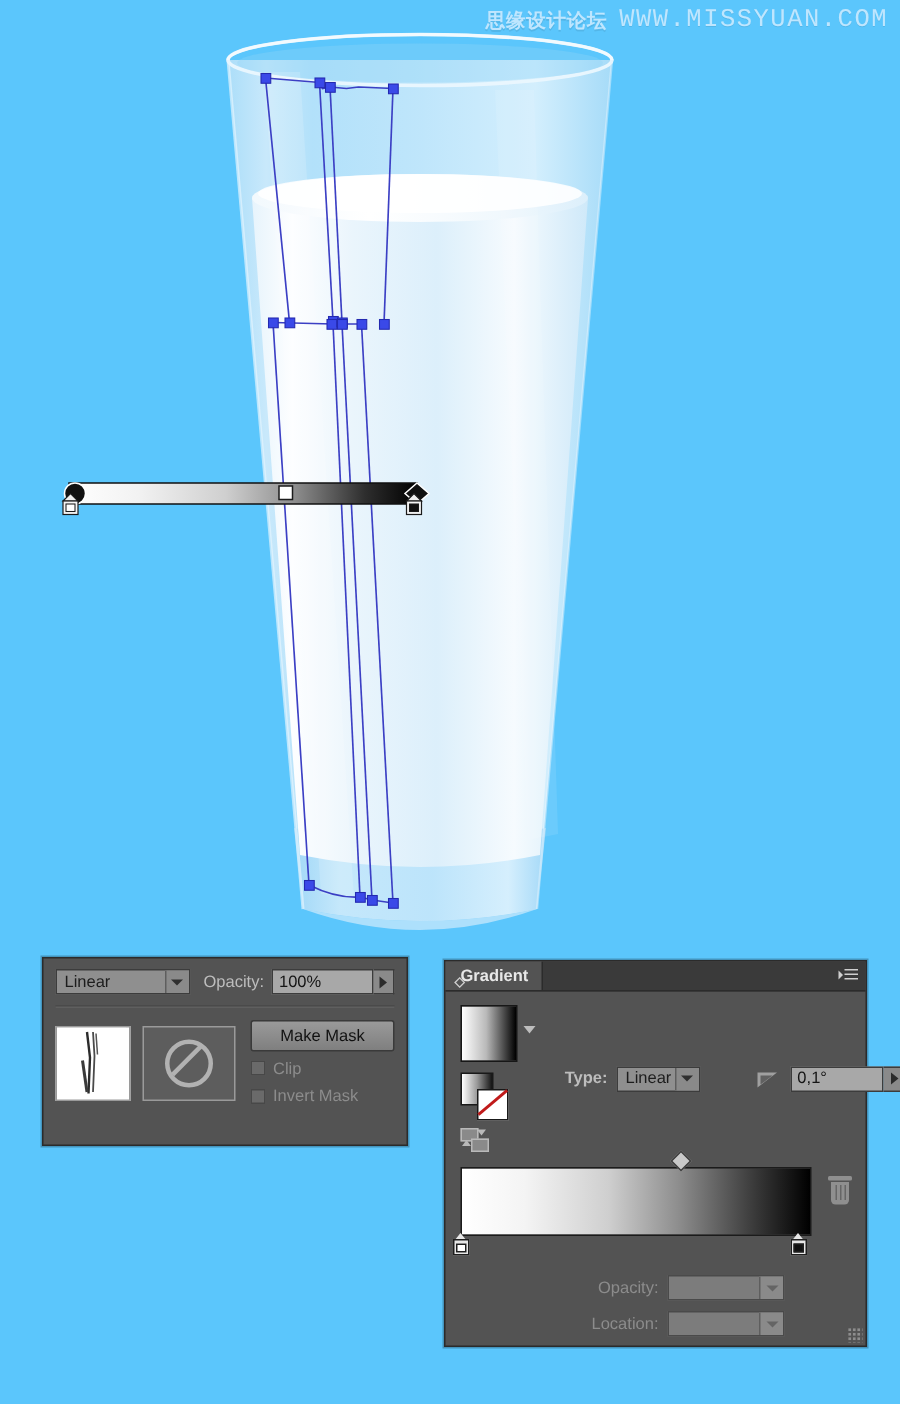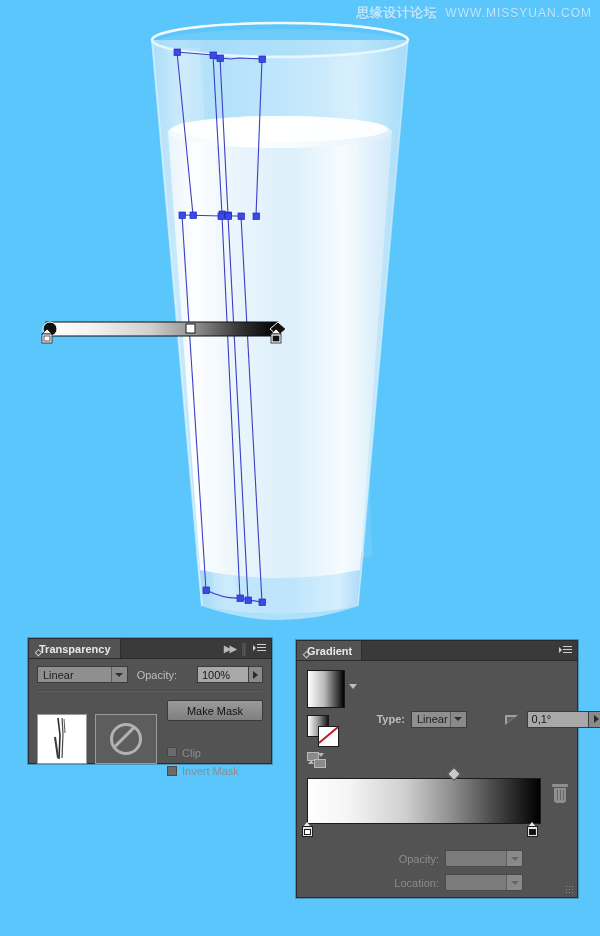"WWW.MISSYUAN.COM" #watermark .url { font-family: none -> Liberation Mono, monospace; font-size: 12px -> 17px }
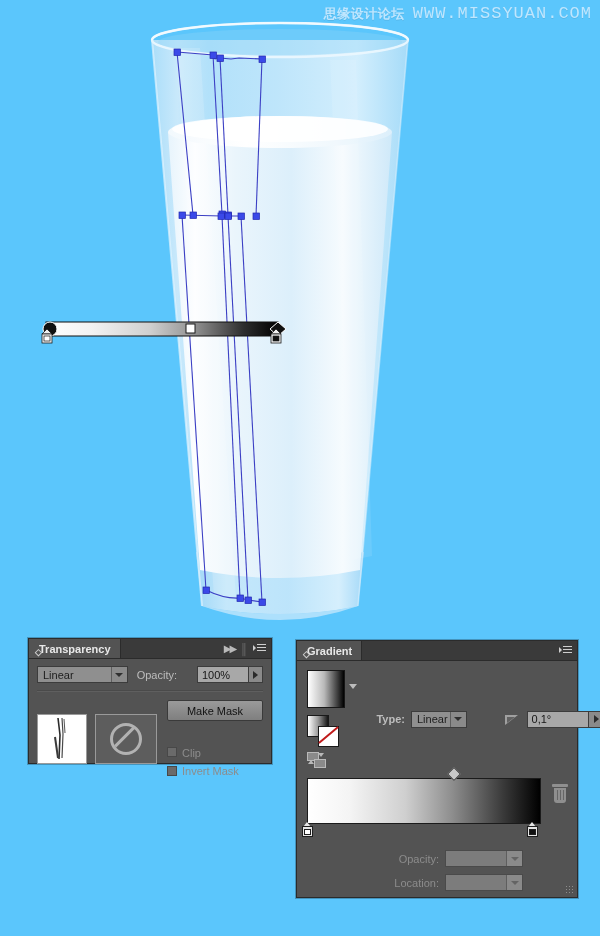"Transparency" div.panel-tabbar { html: <div> <div> <span></span> <span>Transparency</span> </div> <div></div> <div> <span>▶▶</span> <span>║</span> <span> <i></i> <i></i> <i></i> </span> </div> </div> -> none }
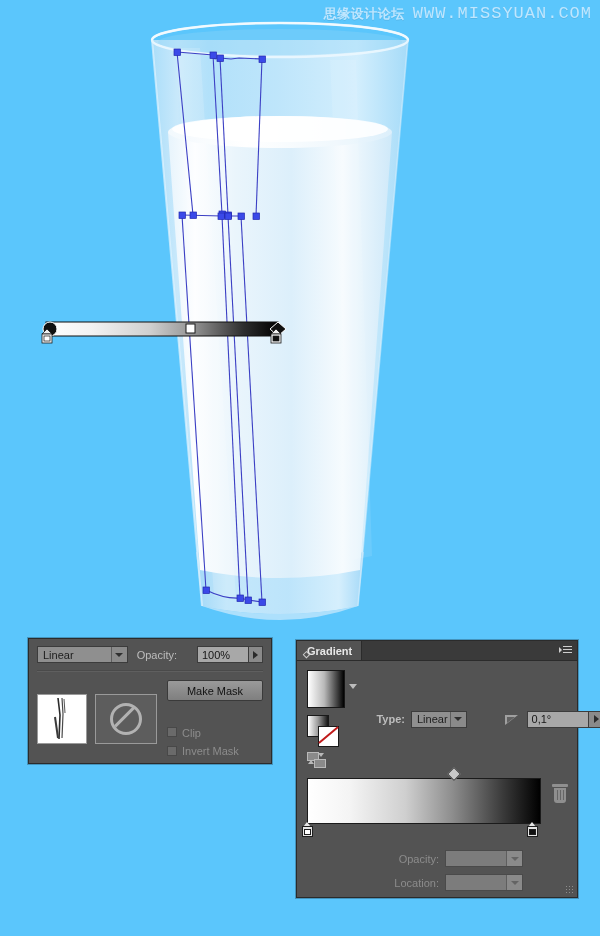"100%" #tp-opacity-field { margin-left: 15px -> none; width: 52px -> 68px }
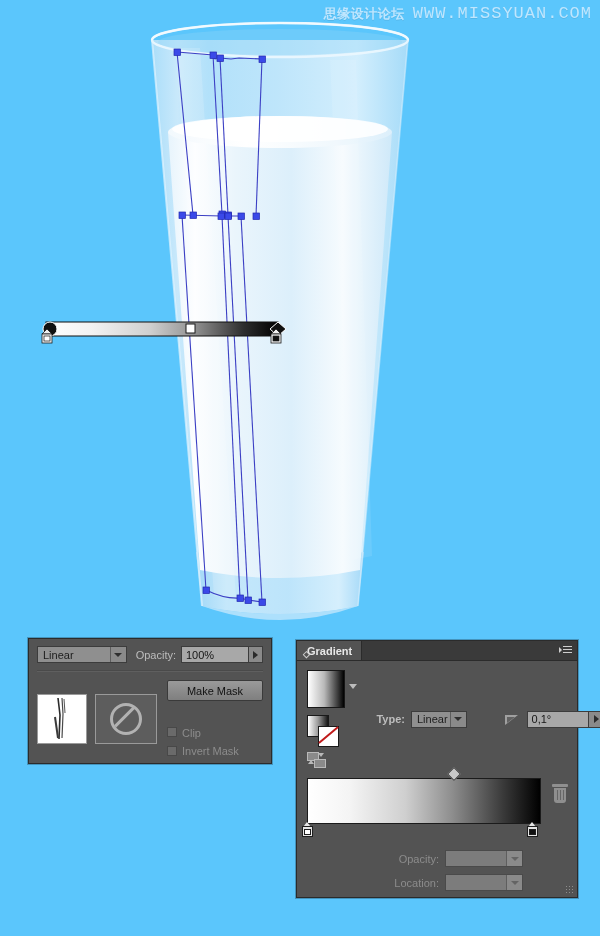"Clip" label.lbl { margin-top: 20px -> none }
